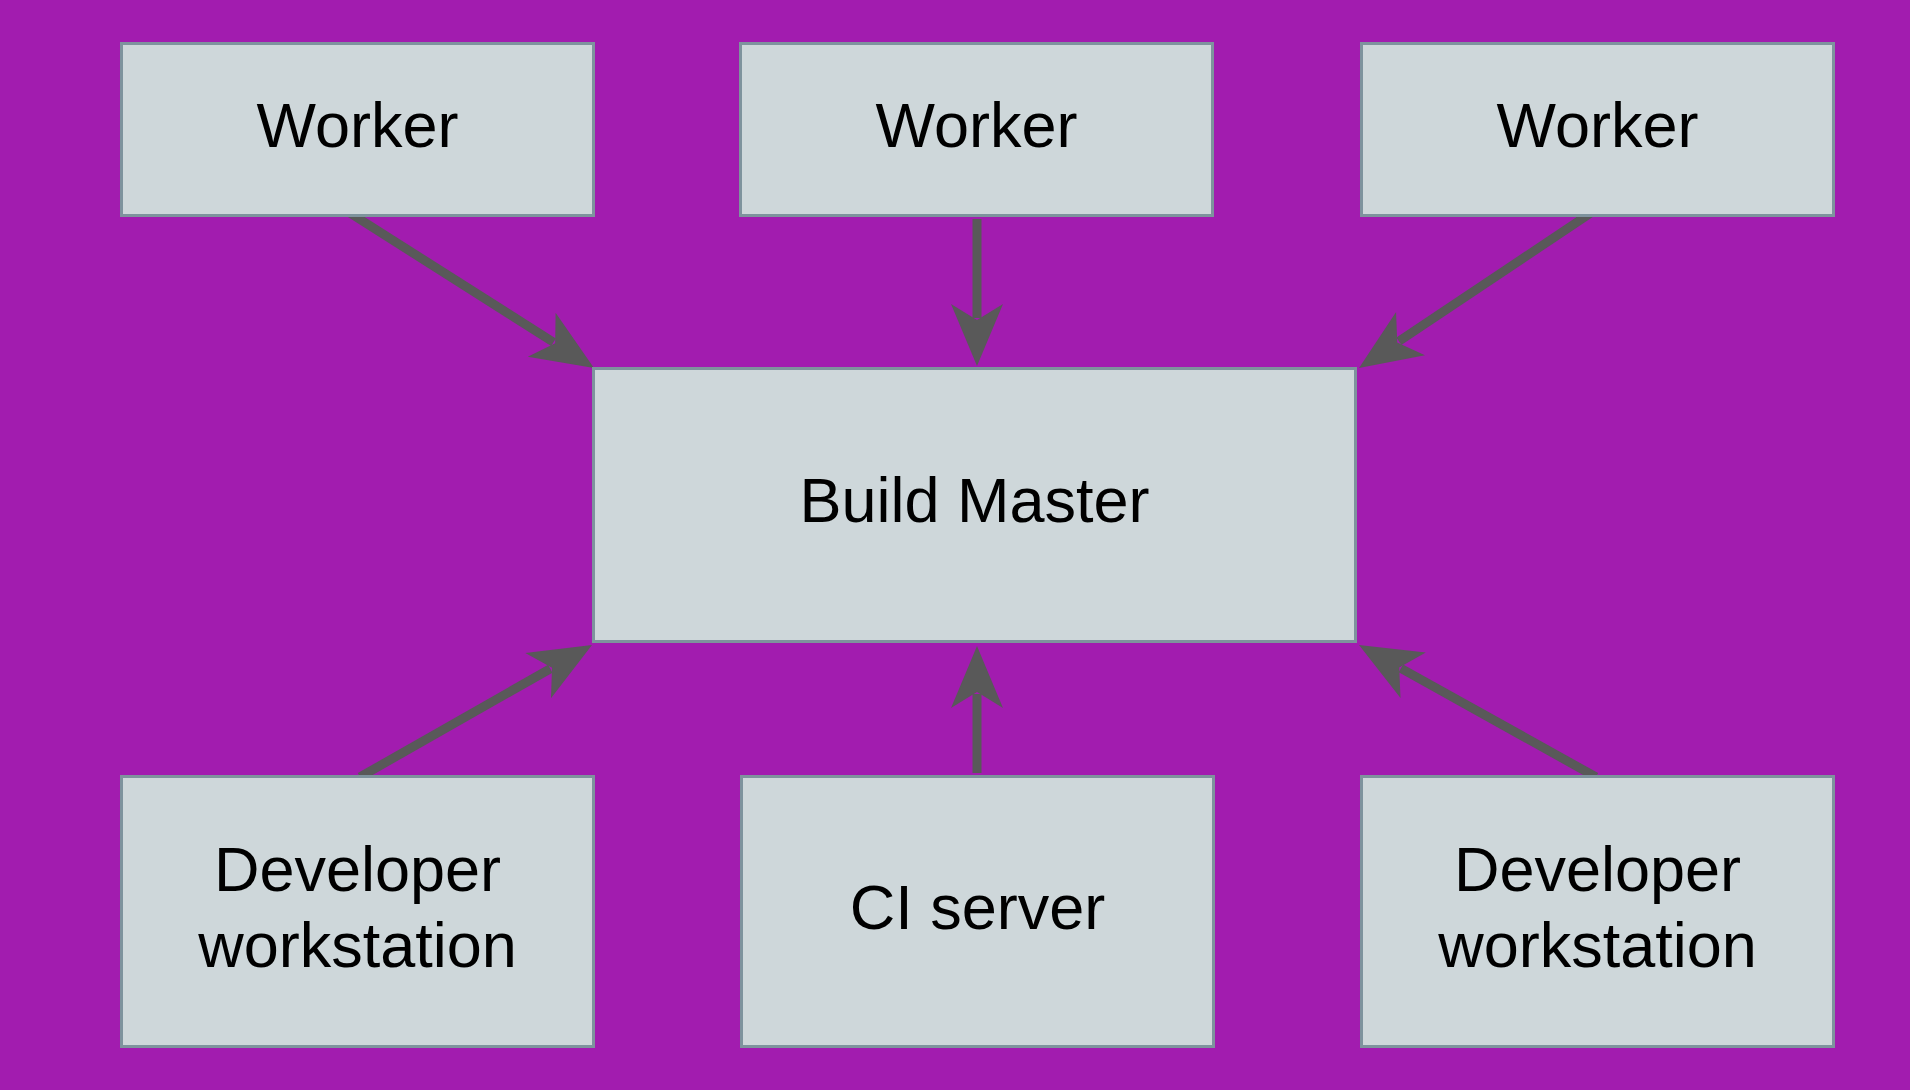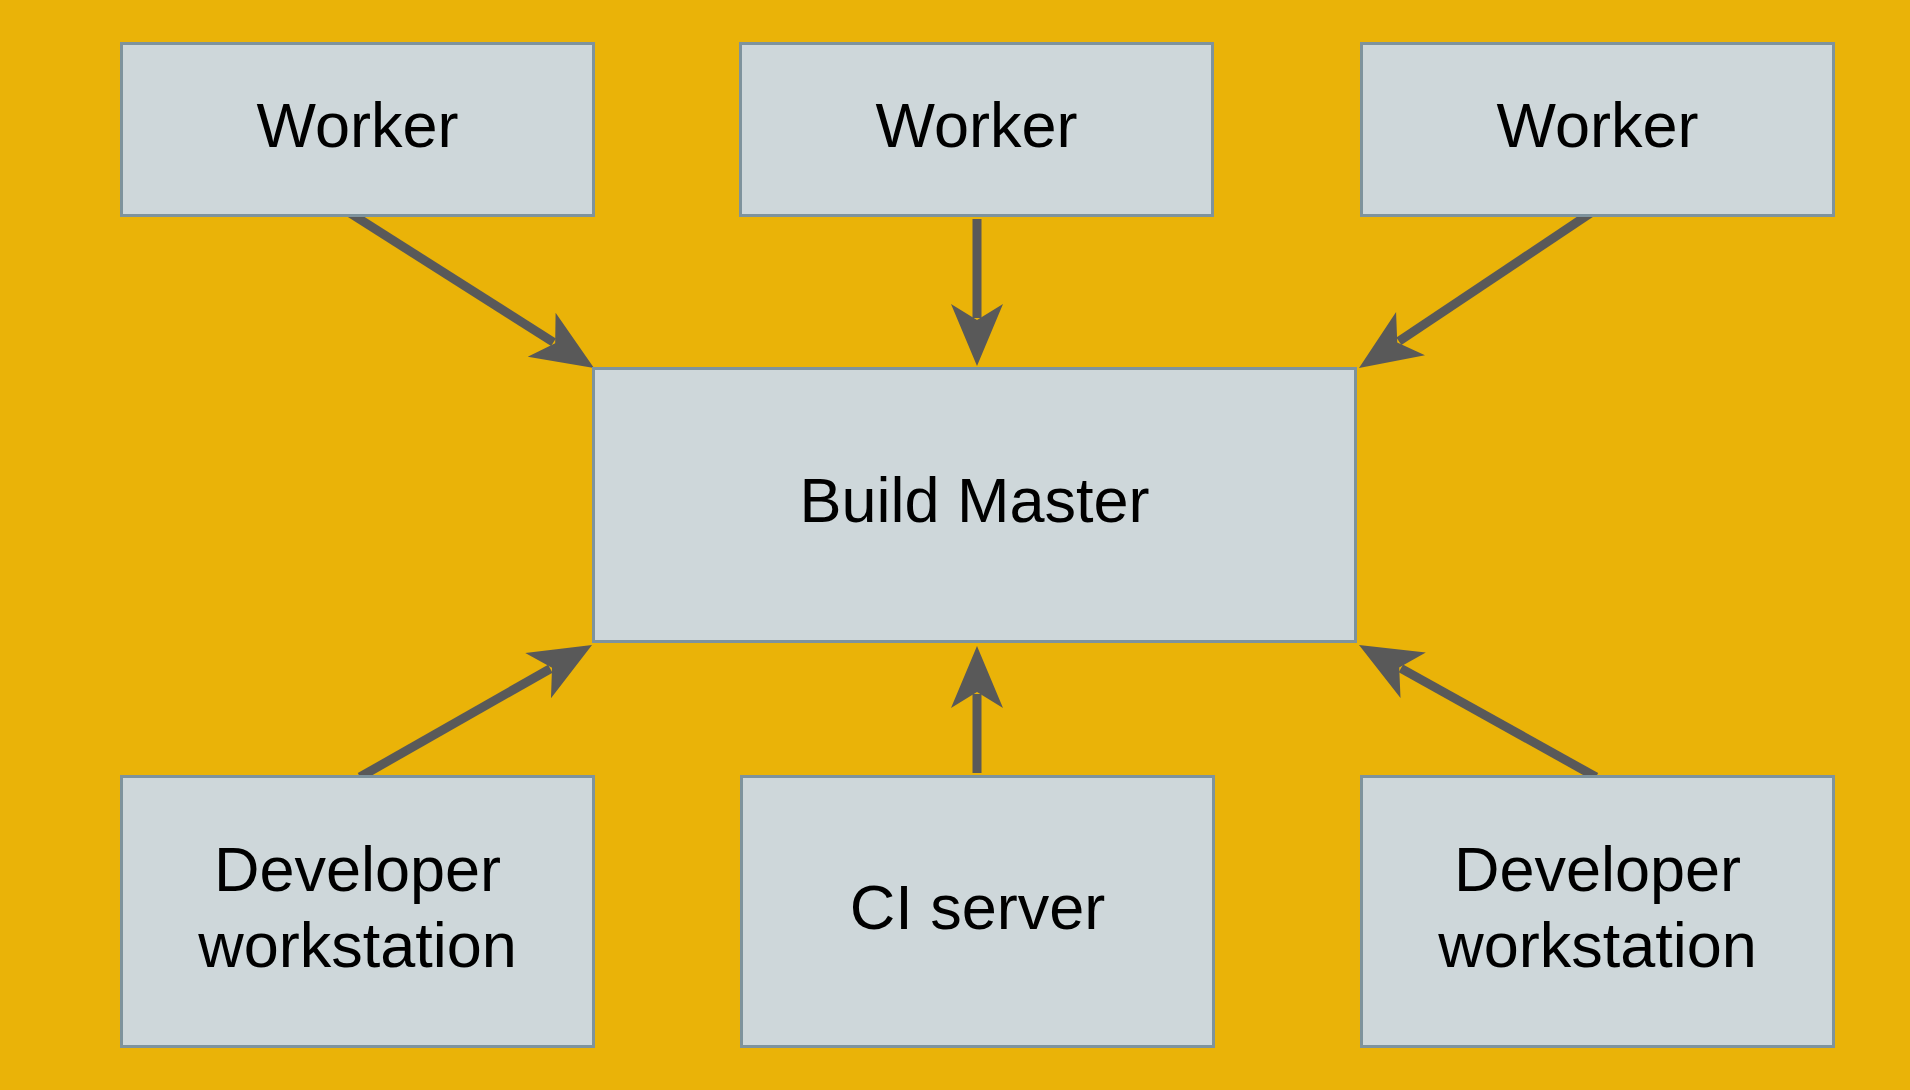"Worker" #diagram-root { background: #eab308 -> #a21caf }
